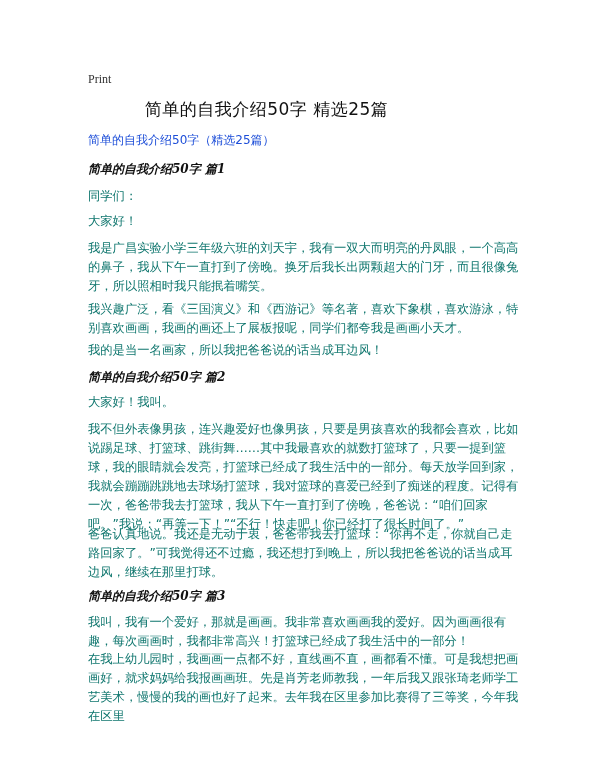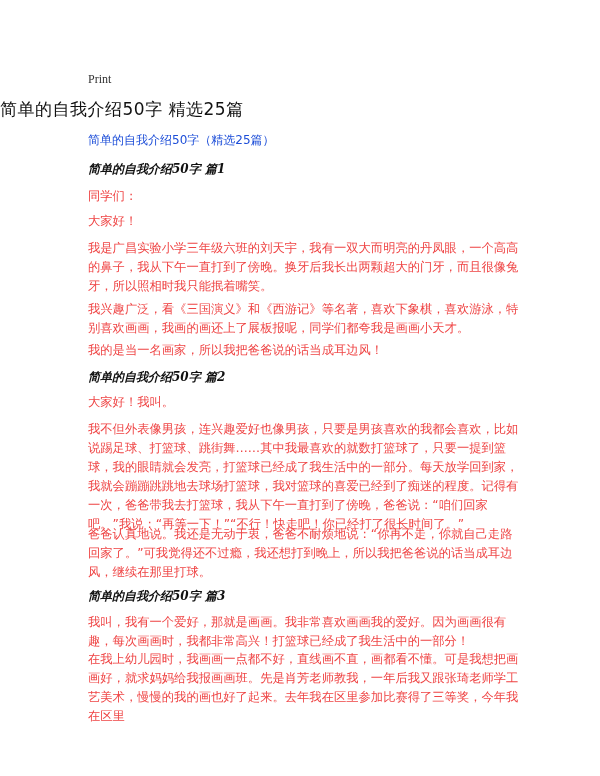"简单的自我介绍50字 精选25篇" .title { text-align: none -> center }
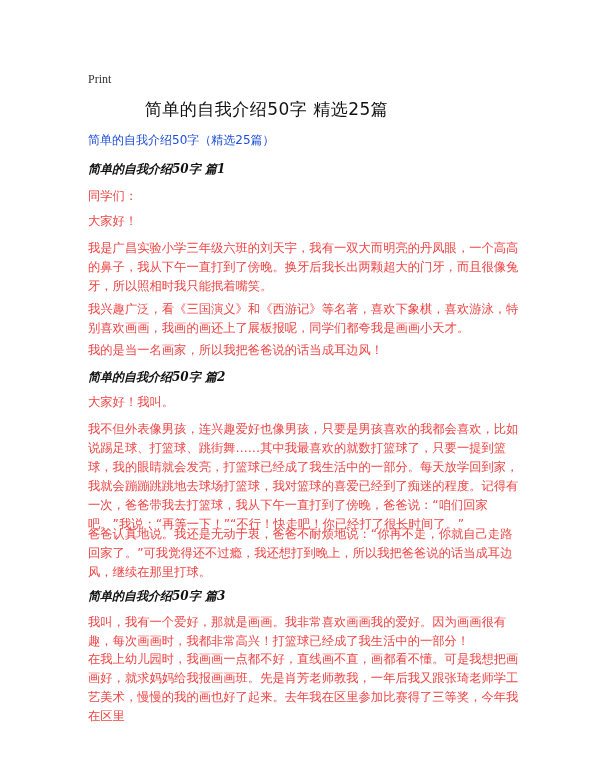"同学们：" .block { color: #ef4444 -> #0f766e }
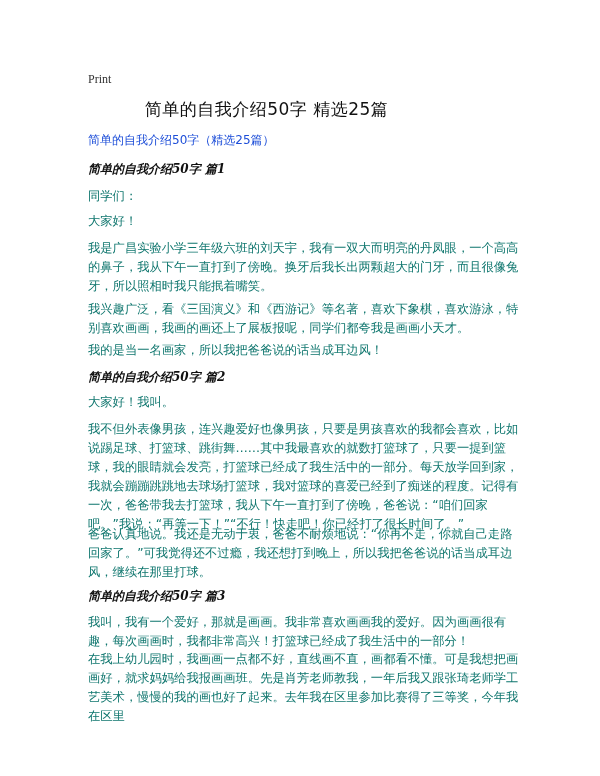"爸爸认真地说。我还是无动于衷，爸爸不耐烦地说：“你再不走，你就自己走路回家了。”" div.block { text: 不耐烦地说 -> 带我去打篮球 }
